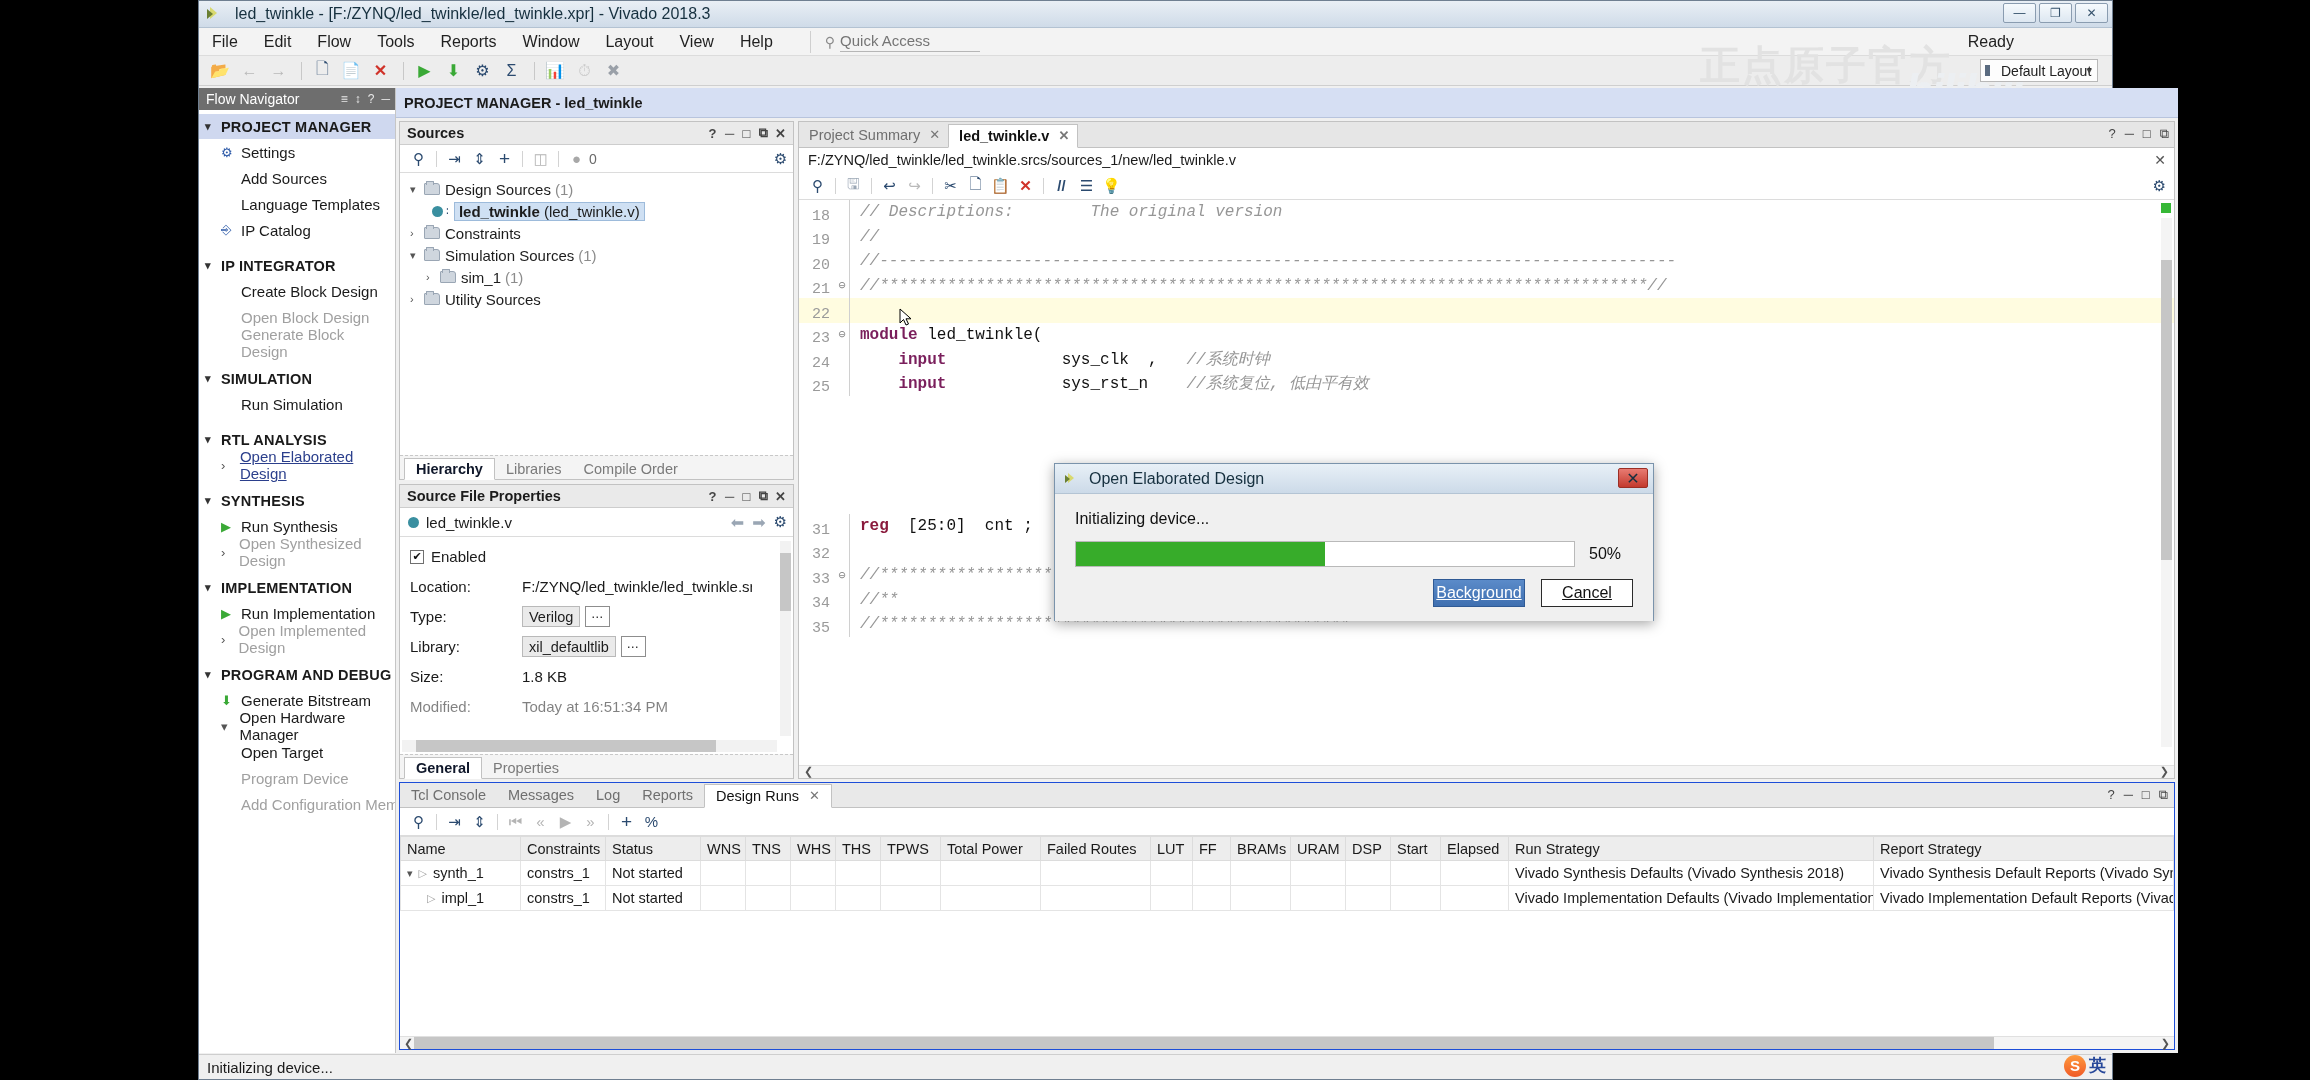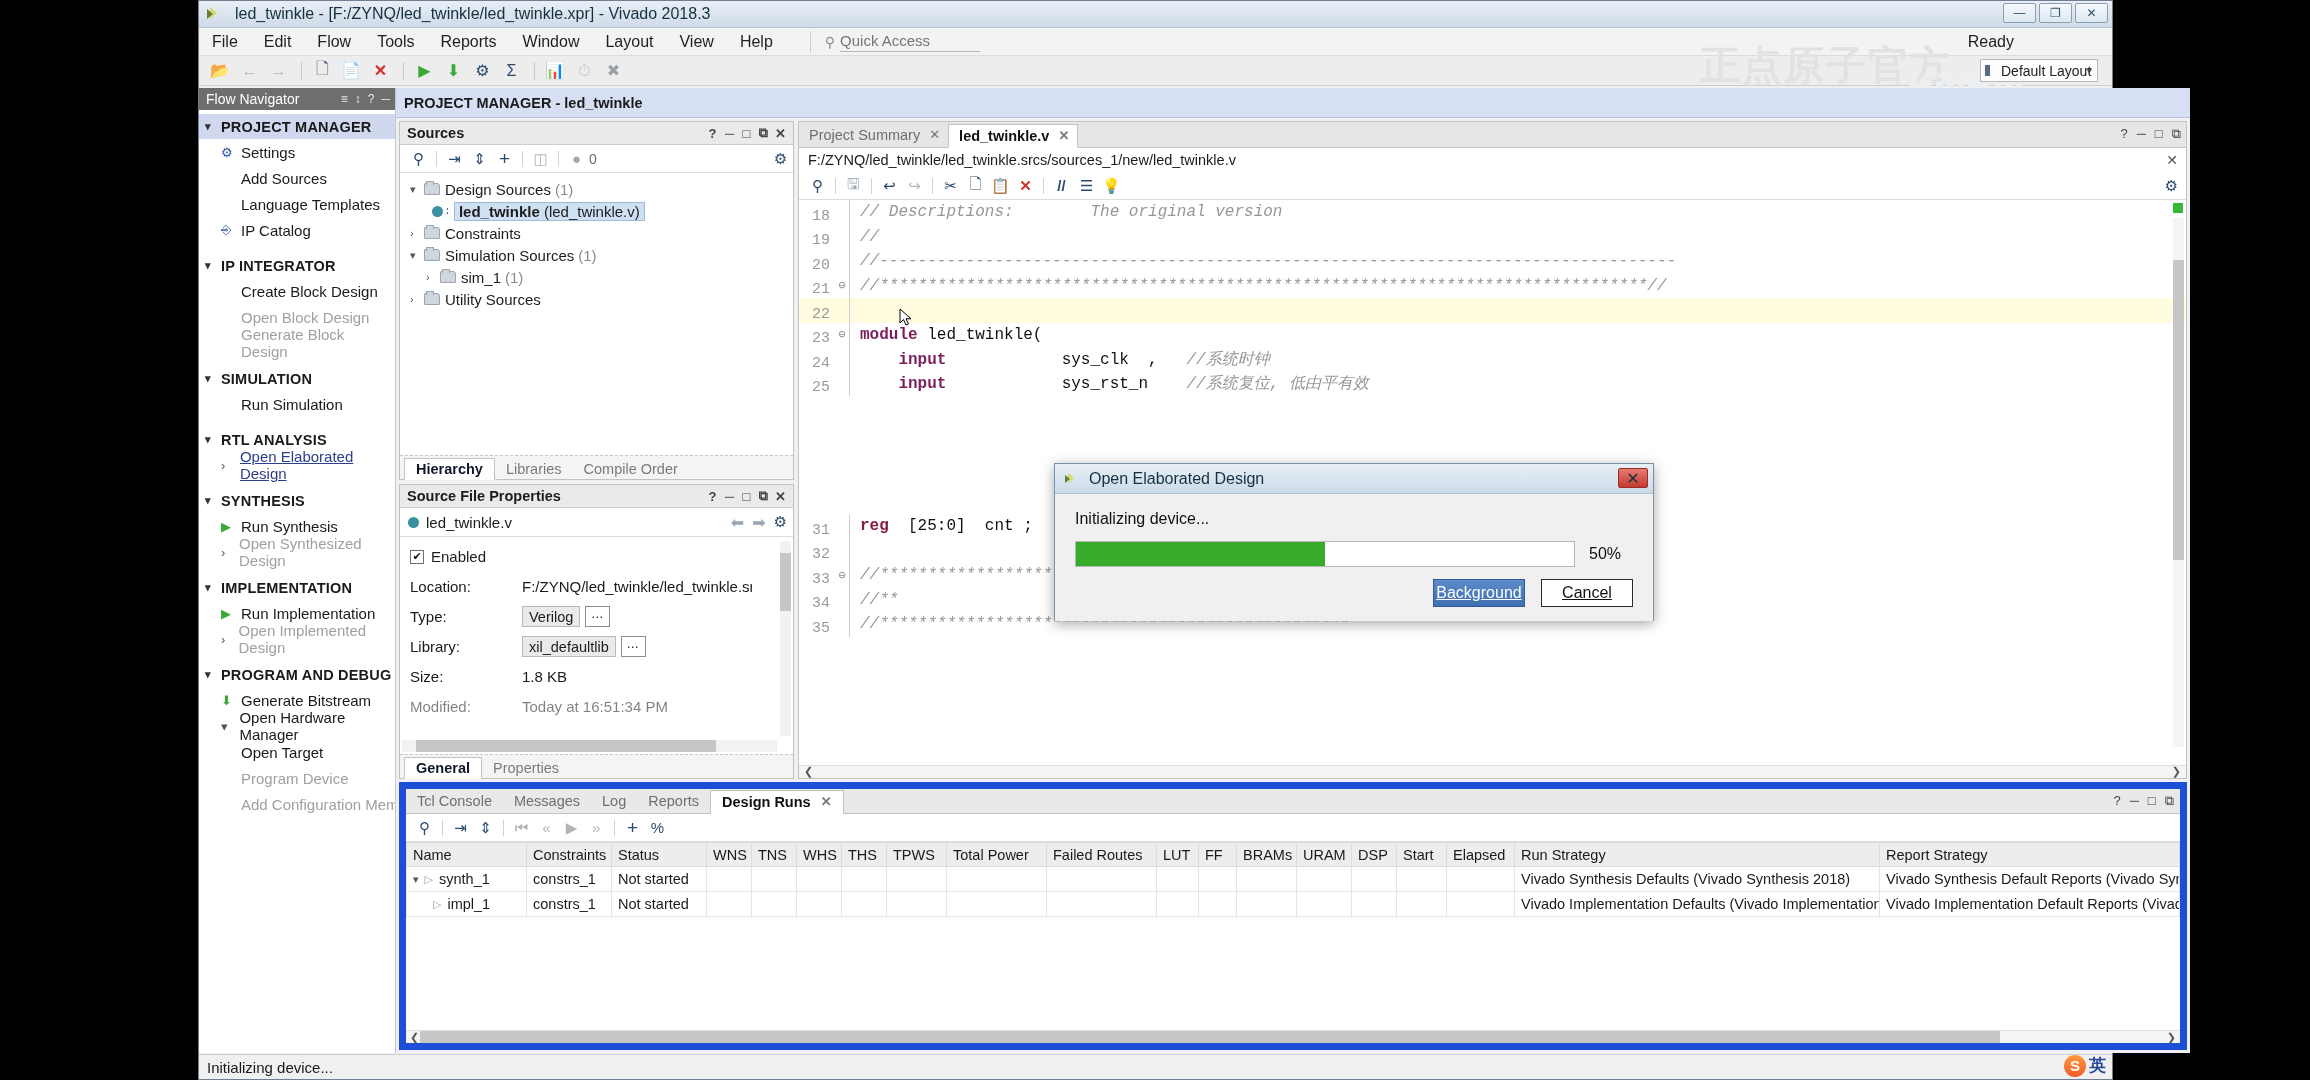"Tcl Console" .bottom { border: 7px solid #1d4ed8 -> 1px solid #1d4ed8 }
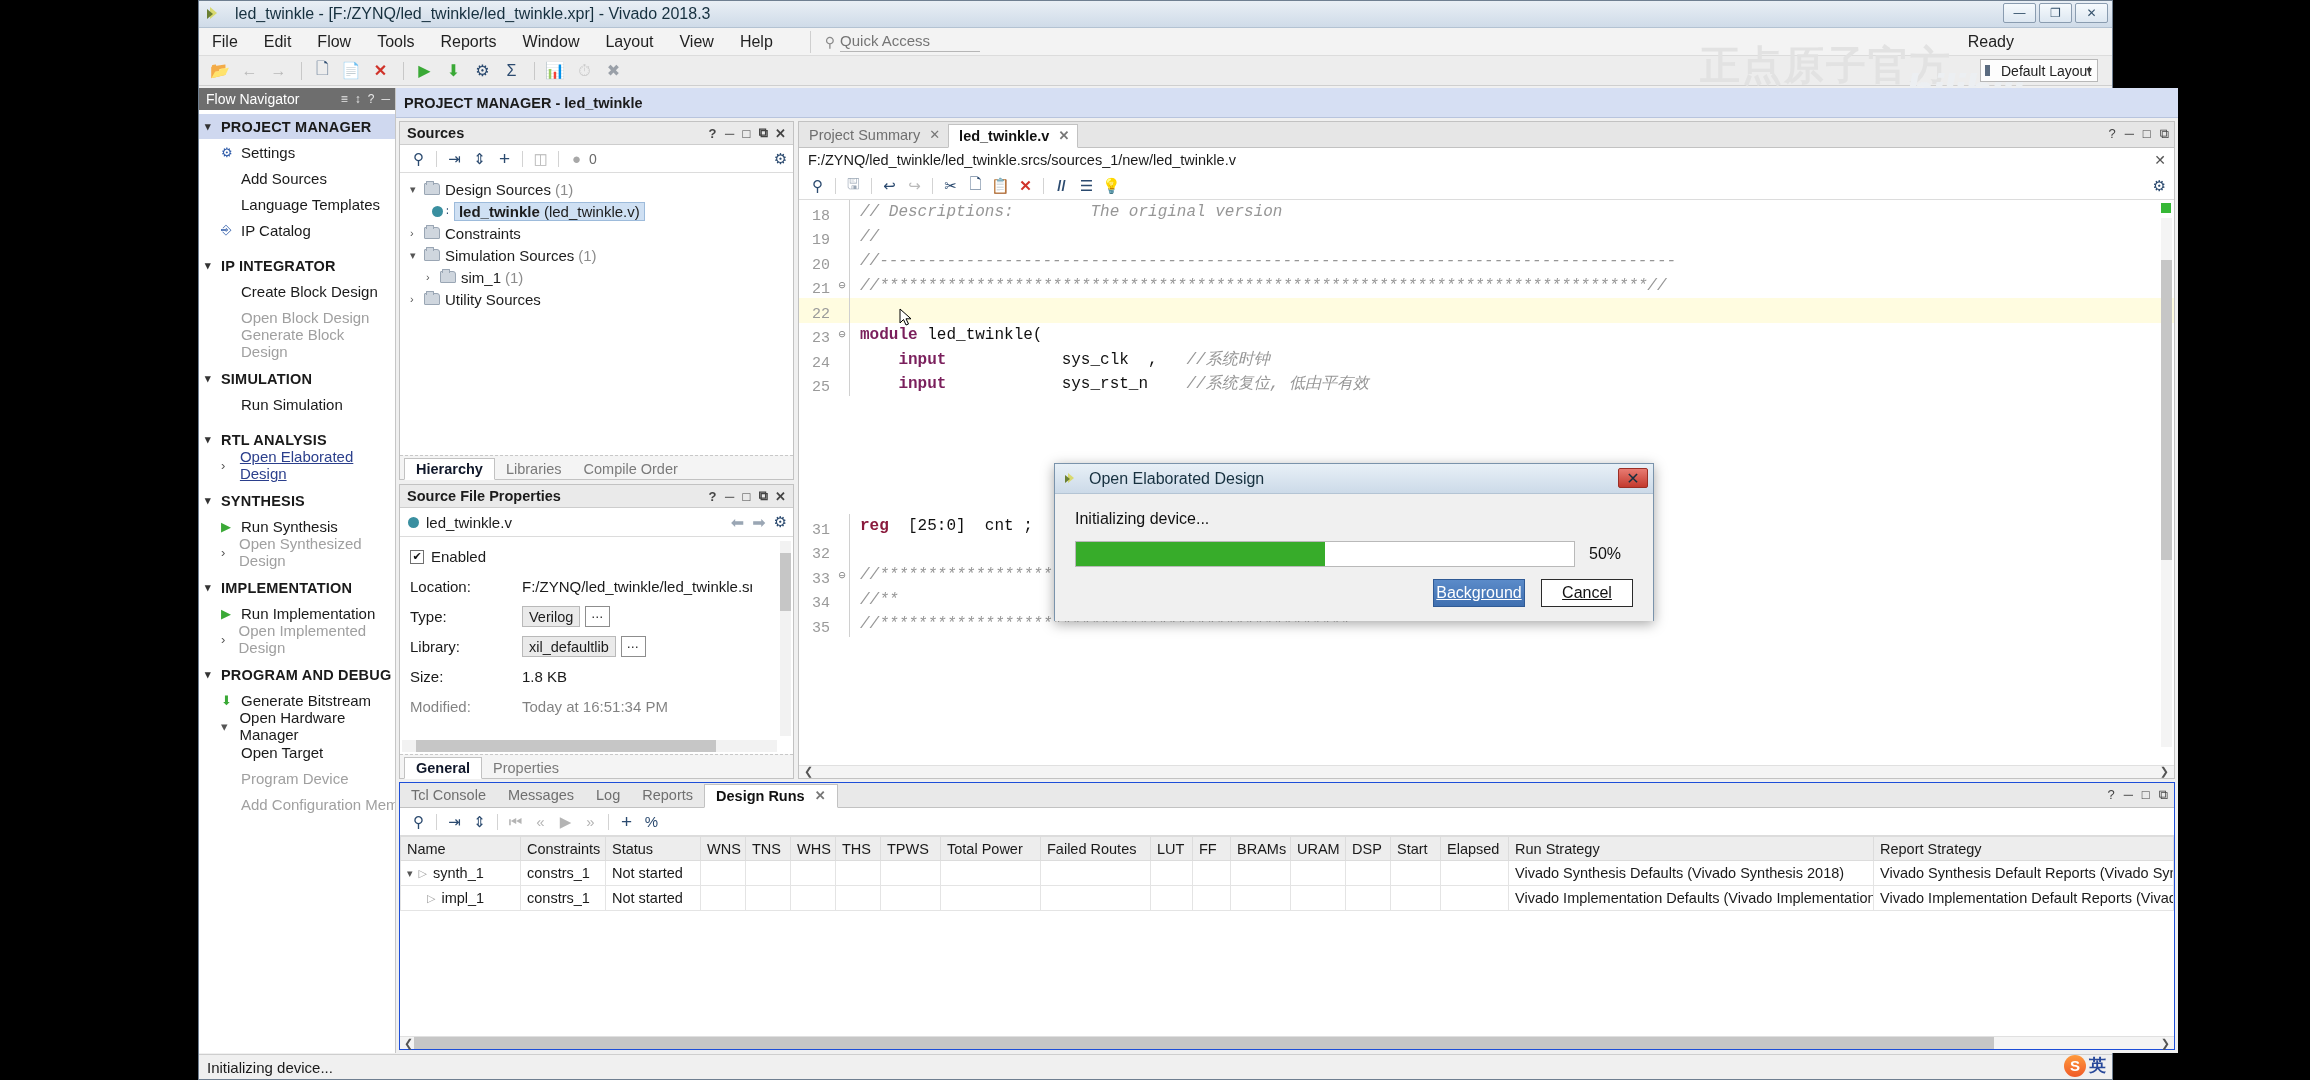"Design Runs" .b-tab.on { font-weight: bold -> normal }
